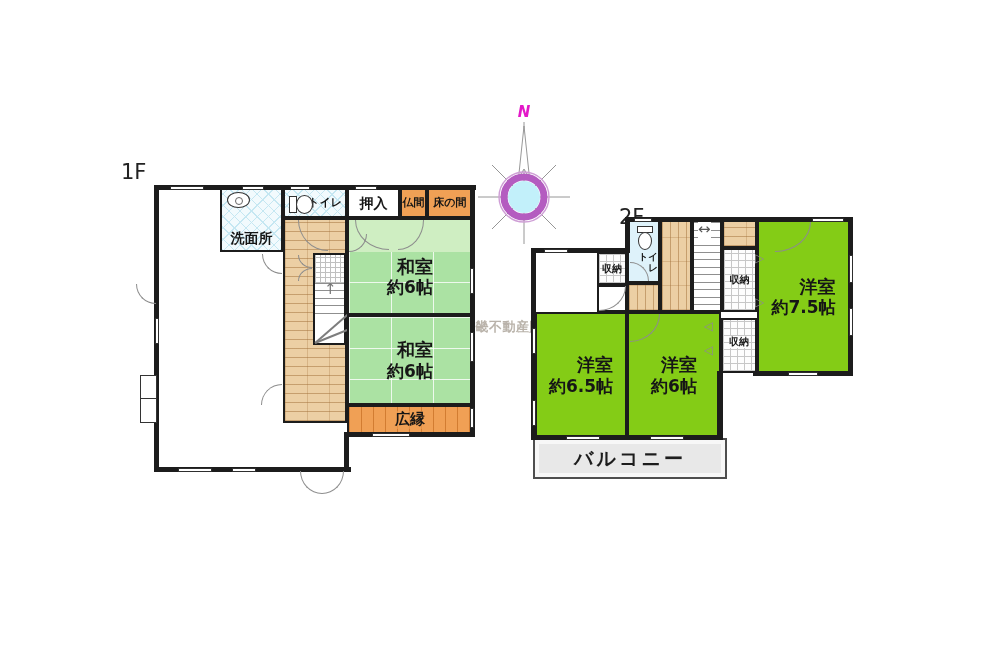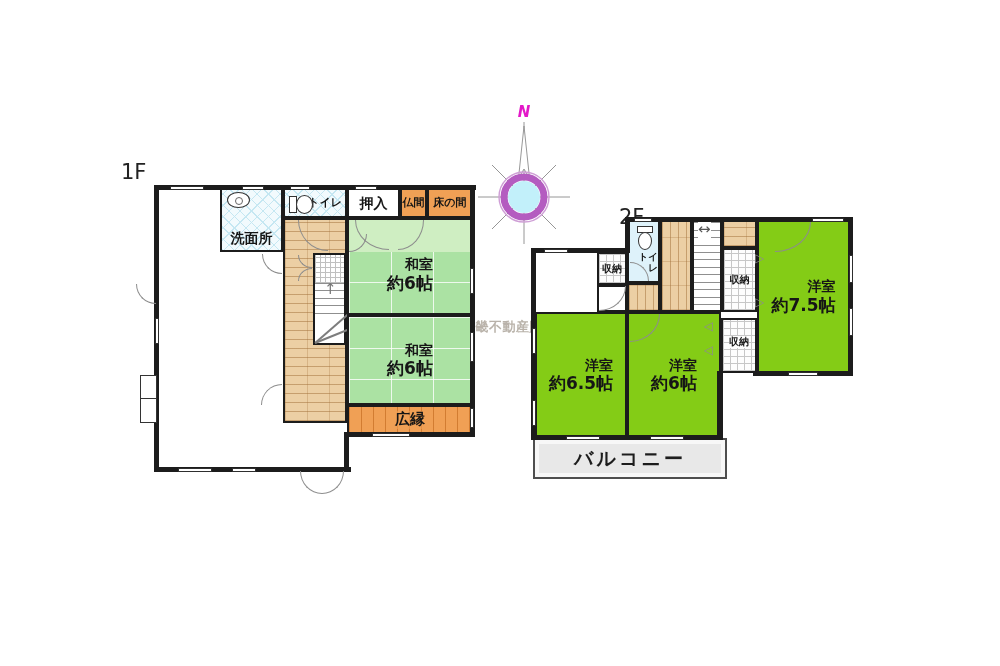"和室" .t-main { font-size: 14px -> 18px }
